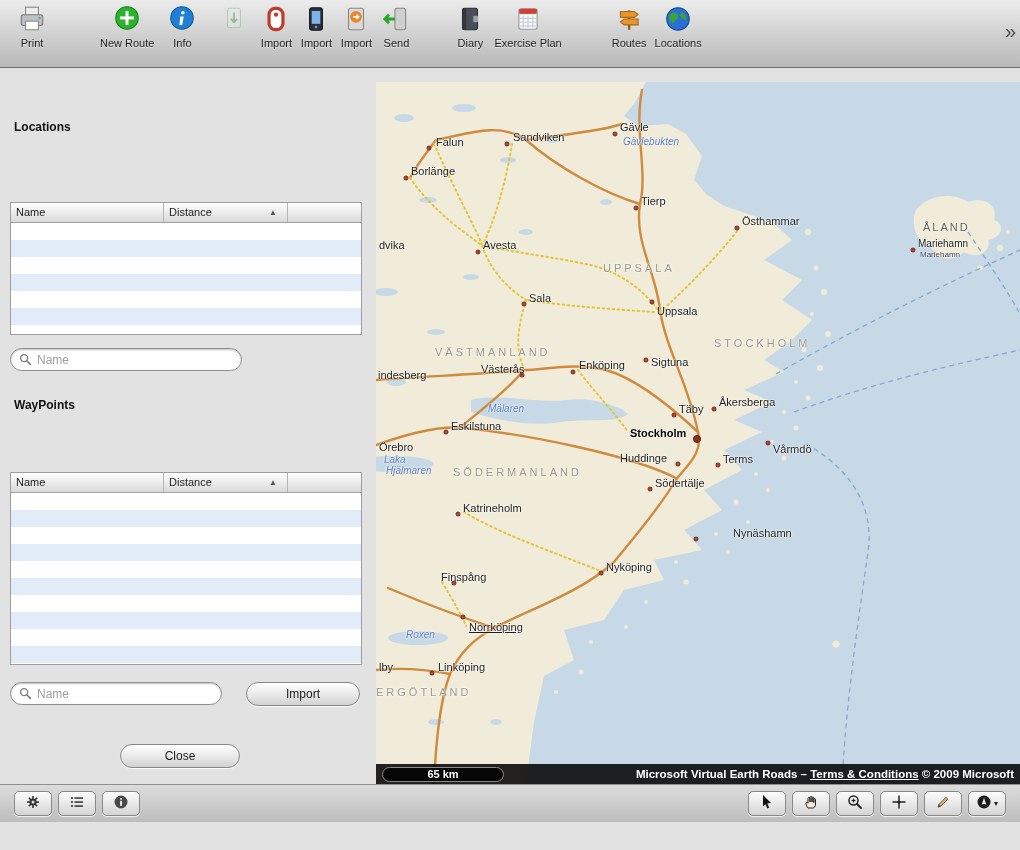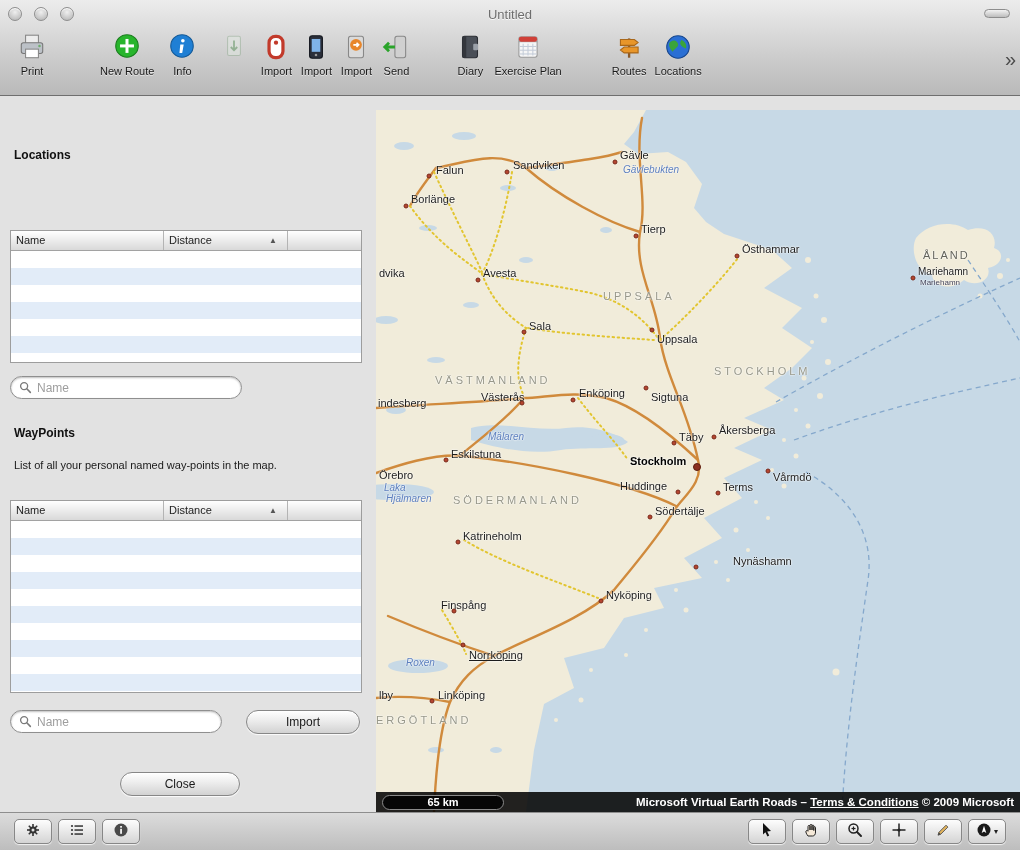"Untitled" div.titlebar { html: <div> <div> <div></div> <div></div> <div></div> </div> <div>Untitled</div> <div></div> </div> -> none }
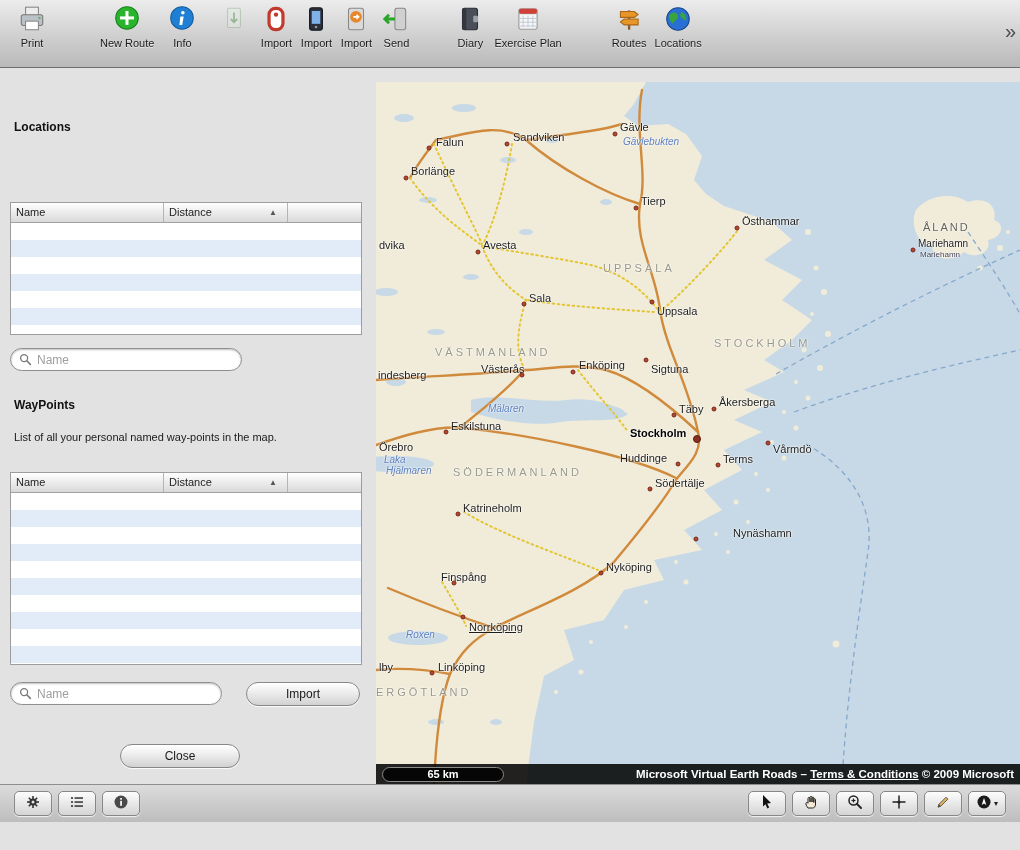"Sigtuna" span.map-label { top: 281px -> 274px }
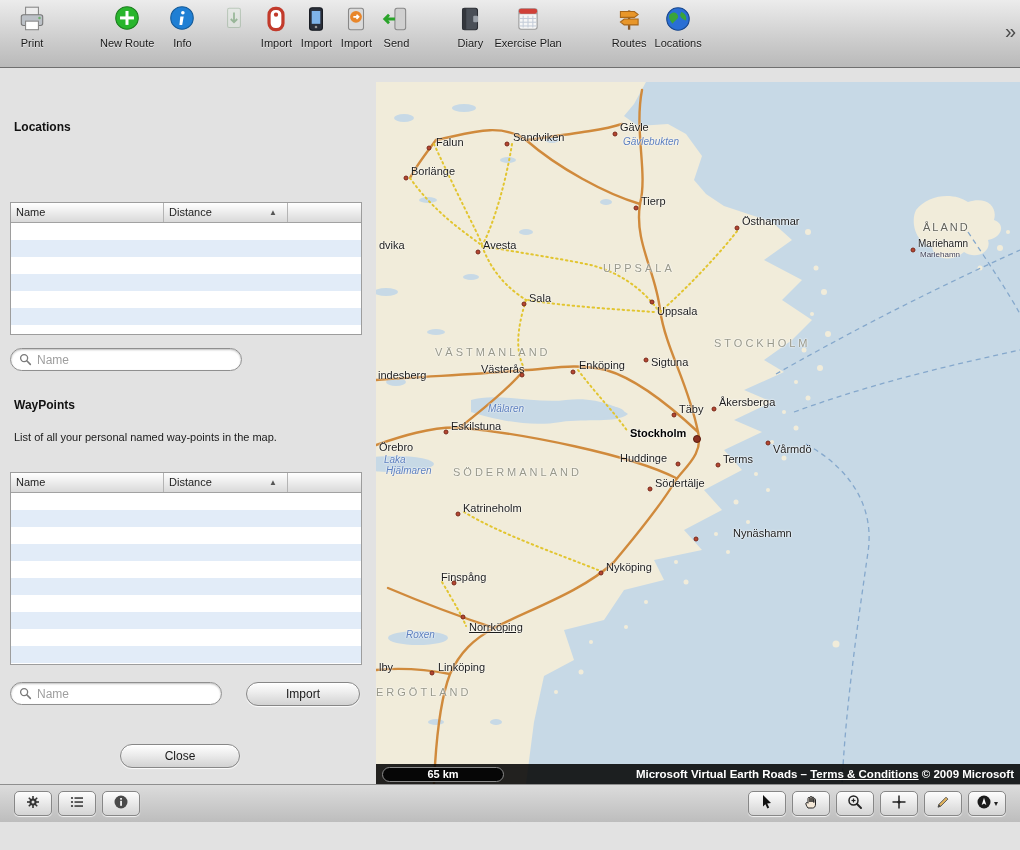"List of all your personal" div.side-desc { html: <div>List of all your personal named way-points in the map.</div> -> none }
